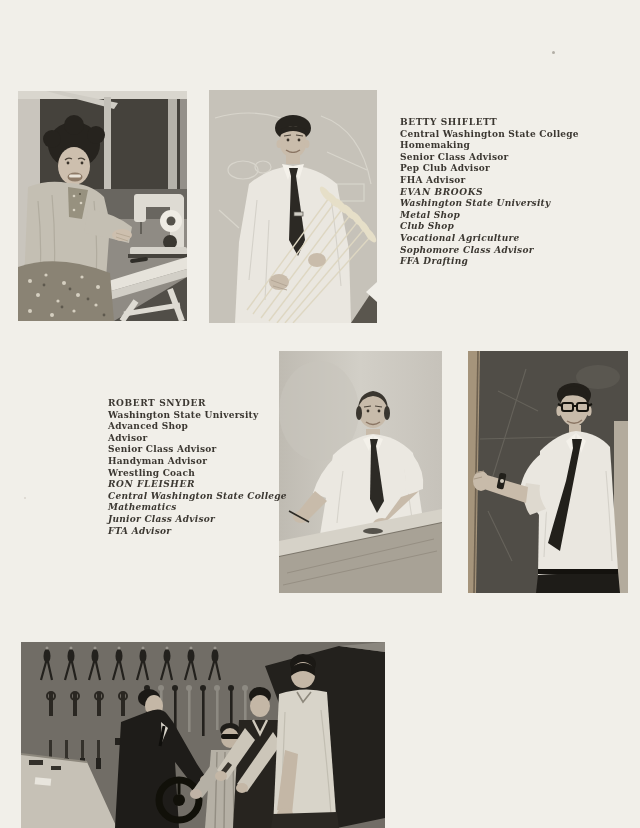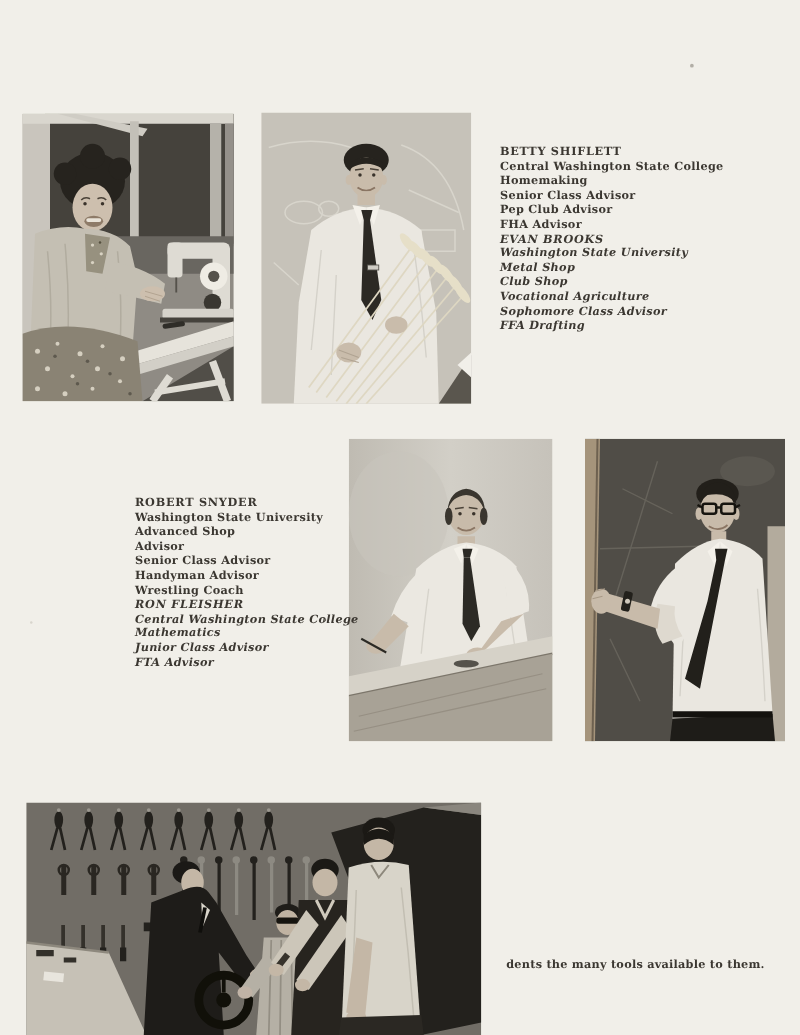"dents the many tools available" div { html: <div>dents the many tools available to them.</div> -> none }
